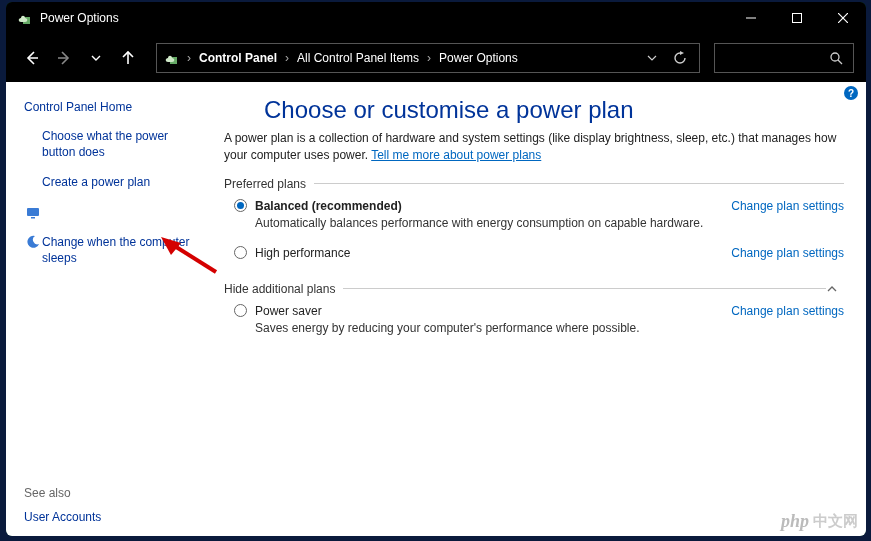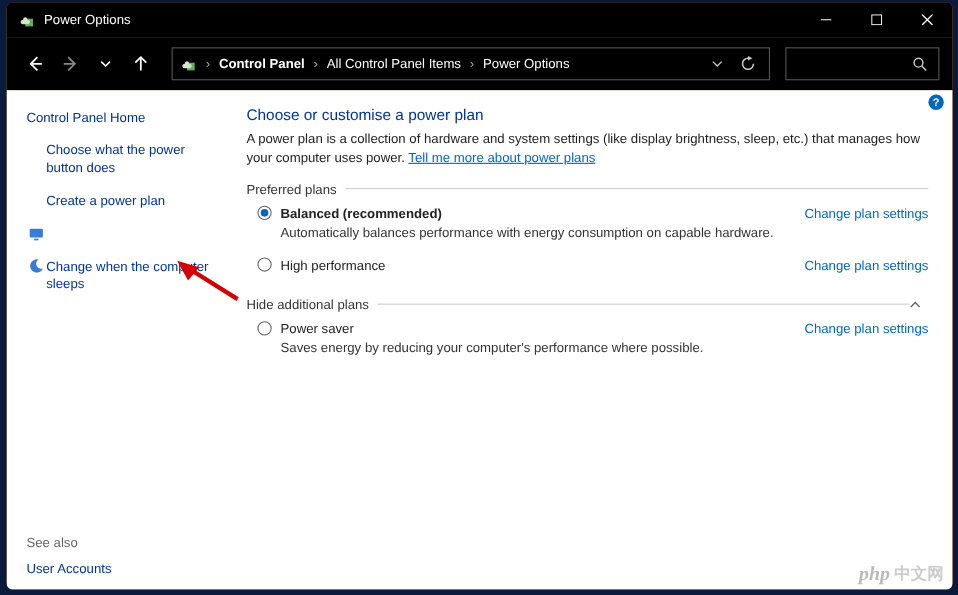"Power Options" .window { background: #a16207 -> #14532d }
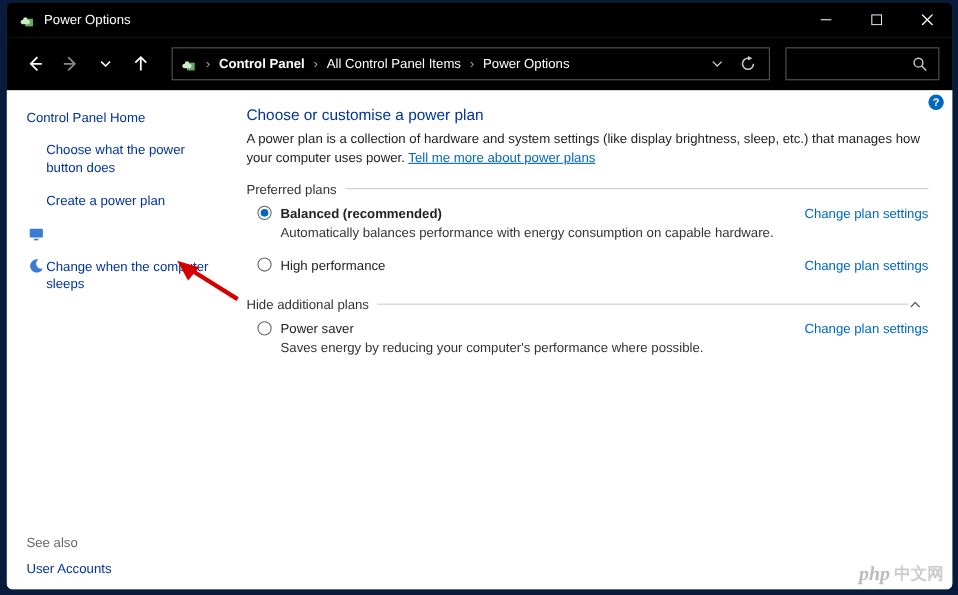"Choose or customise a power" .main-heading { font-size: 14px -> 24px; margin-left: none -> 40px }
